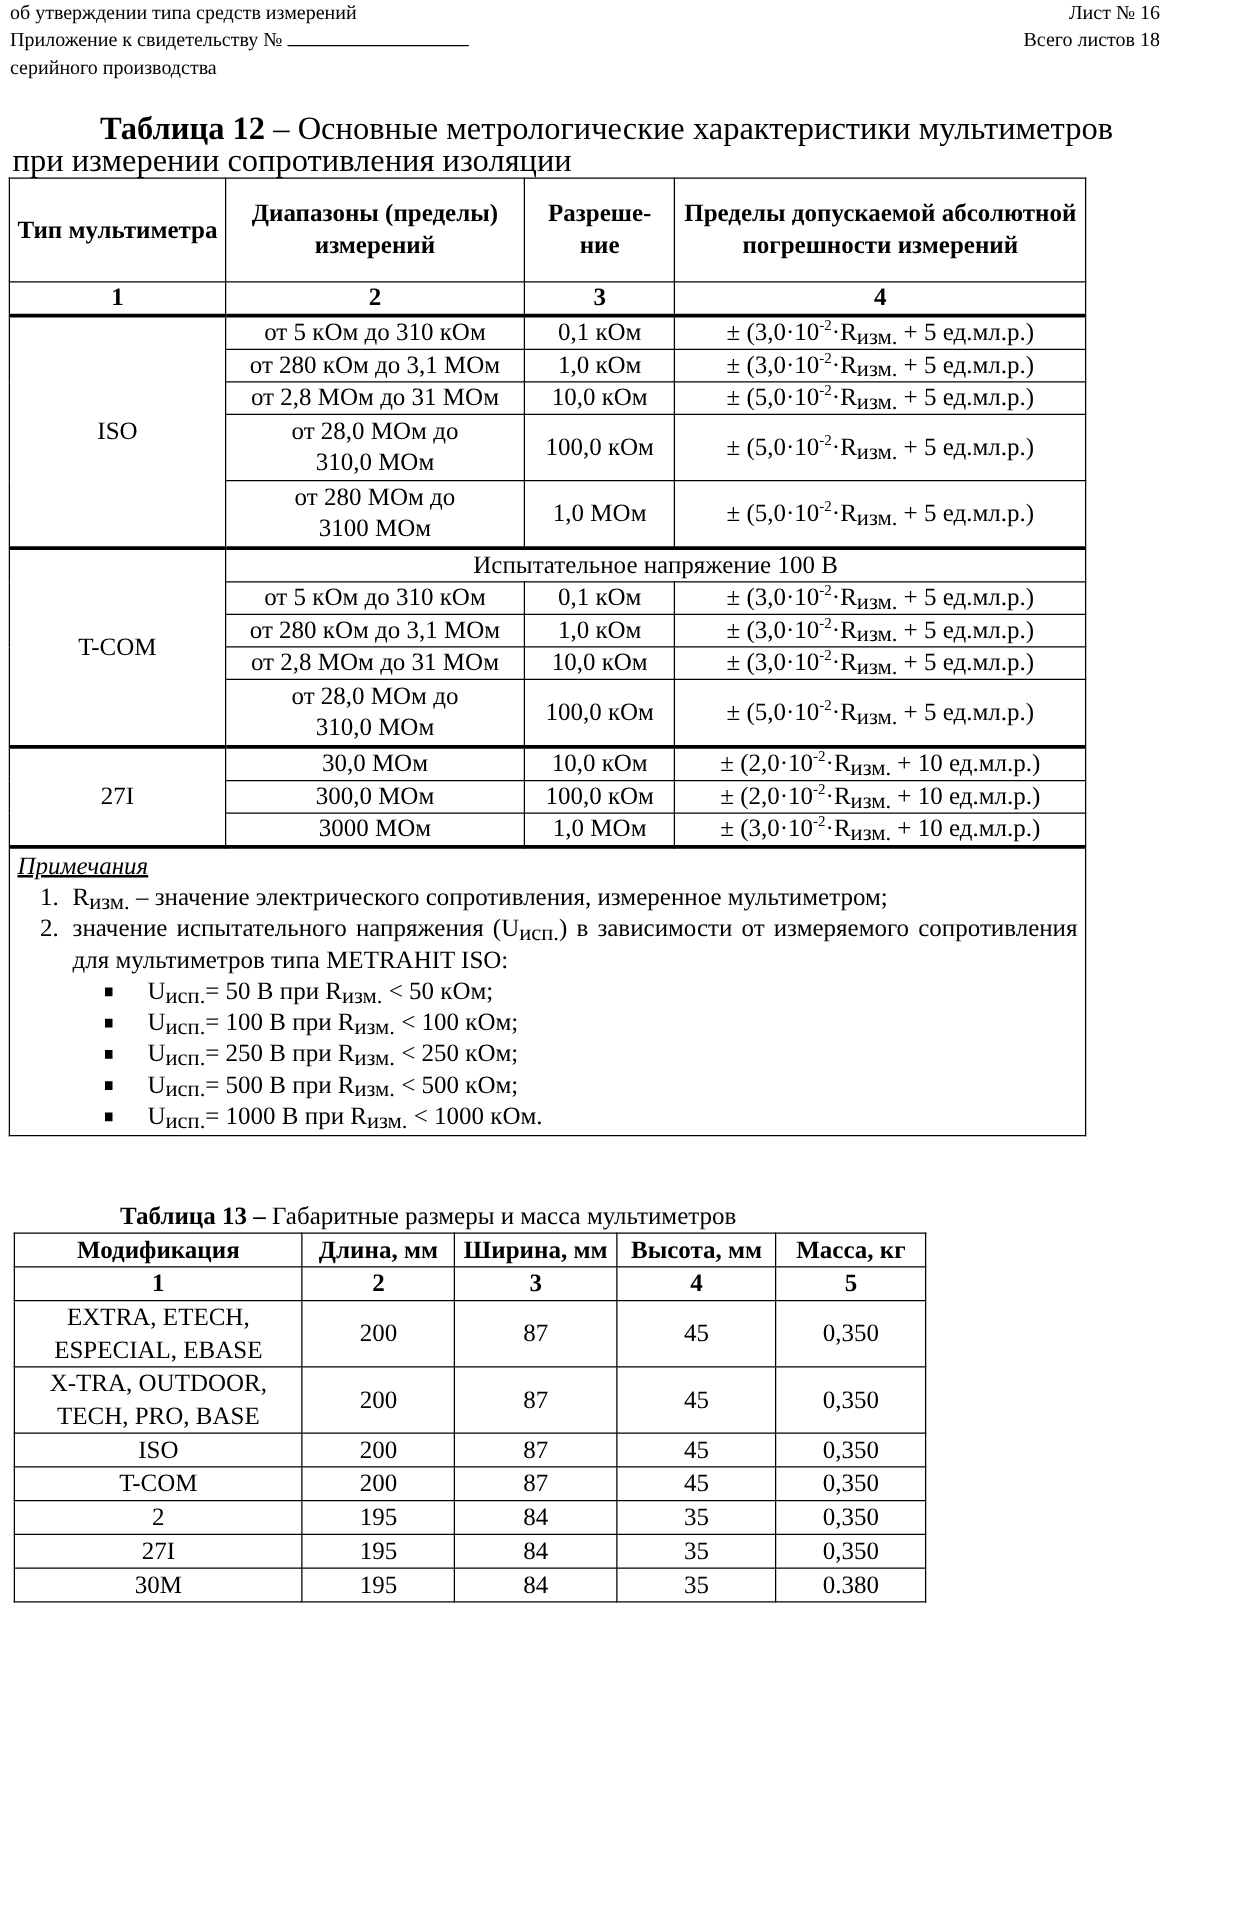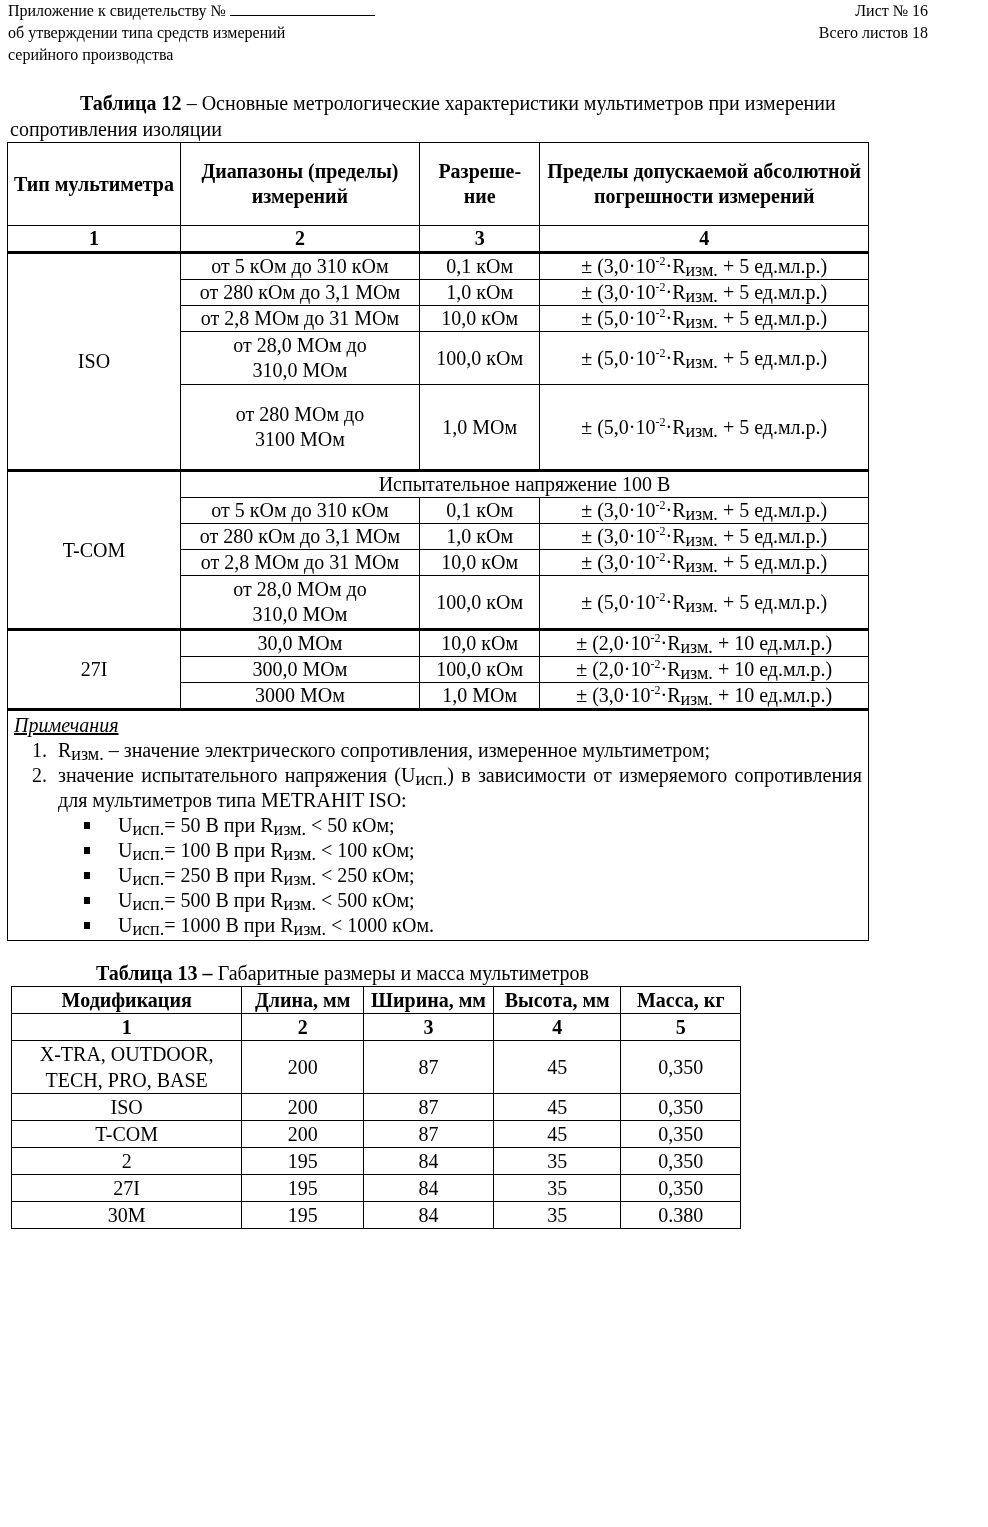"Приложение к свидетельству №" div { order: before "об утверждении типа средств измерений" -> after "об утверждении типа средств измерений" }
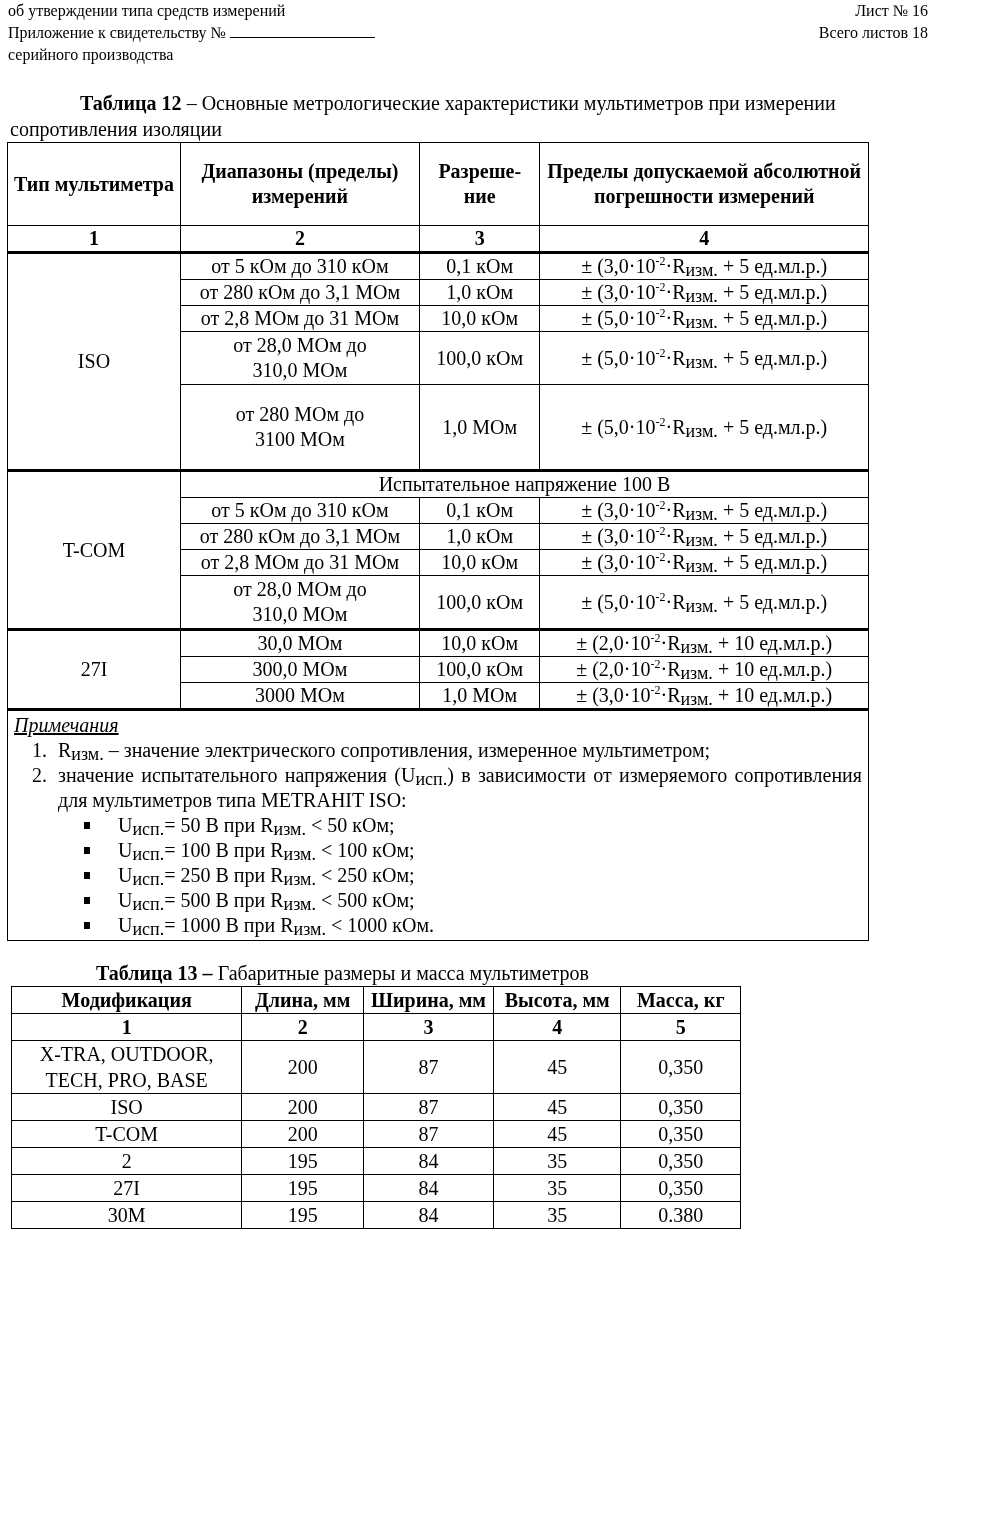"Таблица 12 – Основные метрологические" .caption12 { font-size: 20px -> 26px }
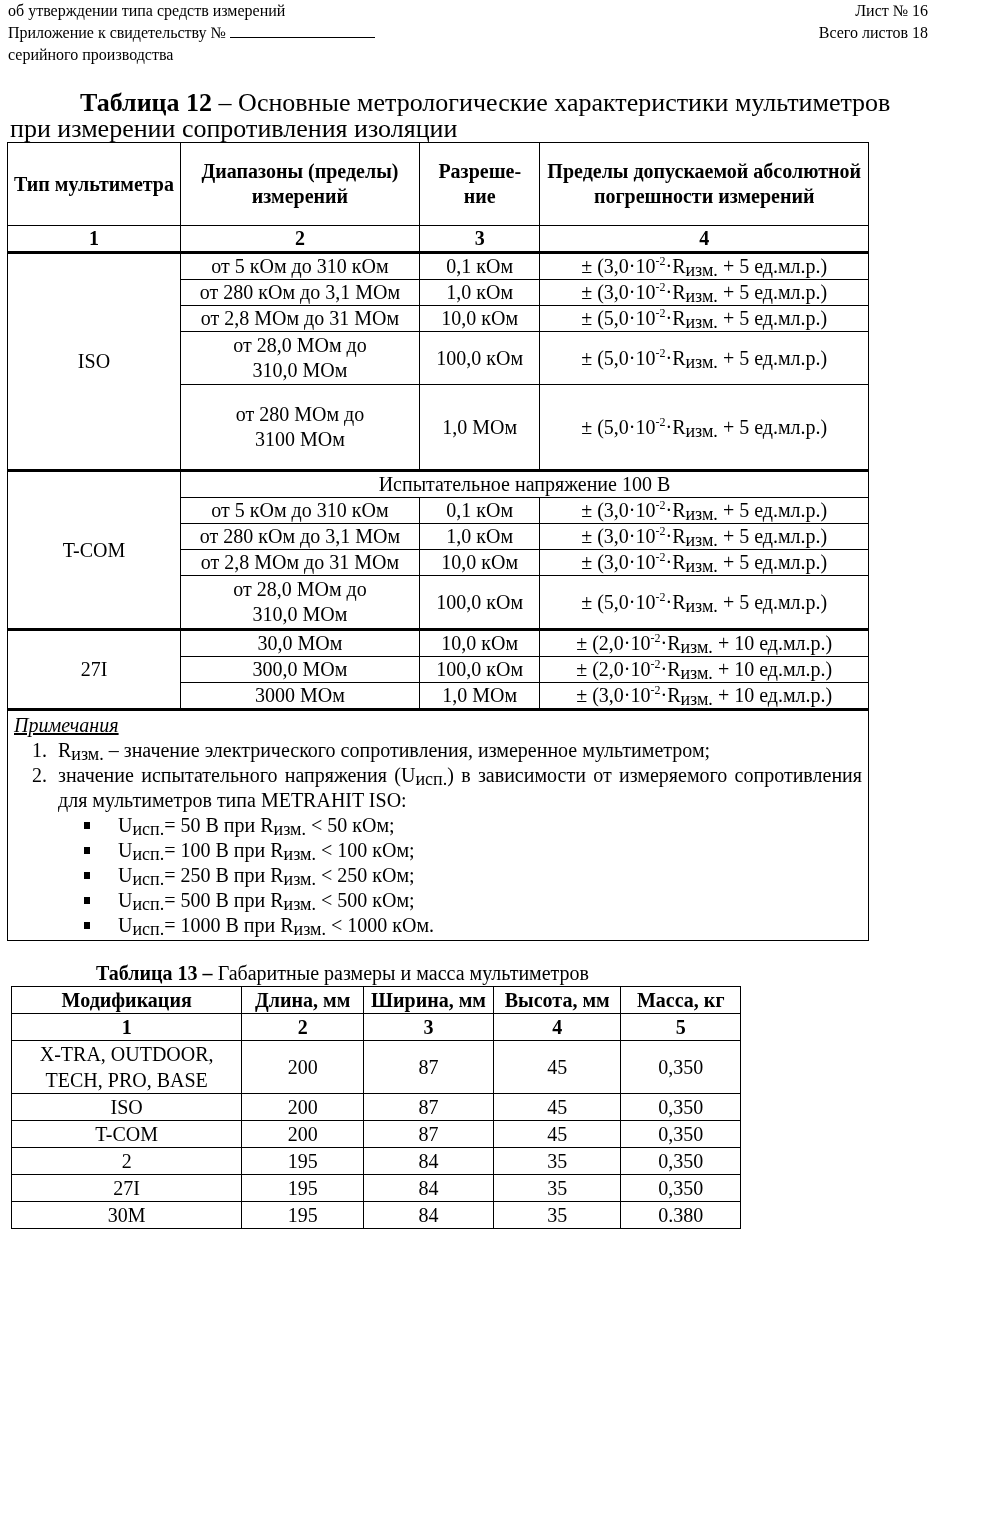"от 280 МОм до 3100" td { padding: 16px 40px -> 0px 40px }
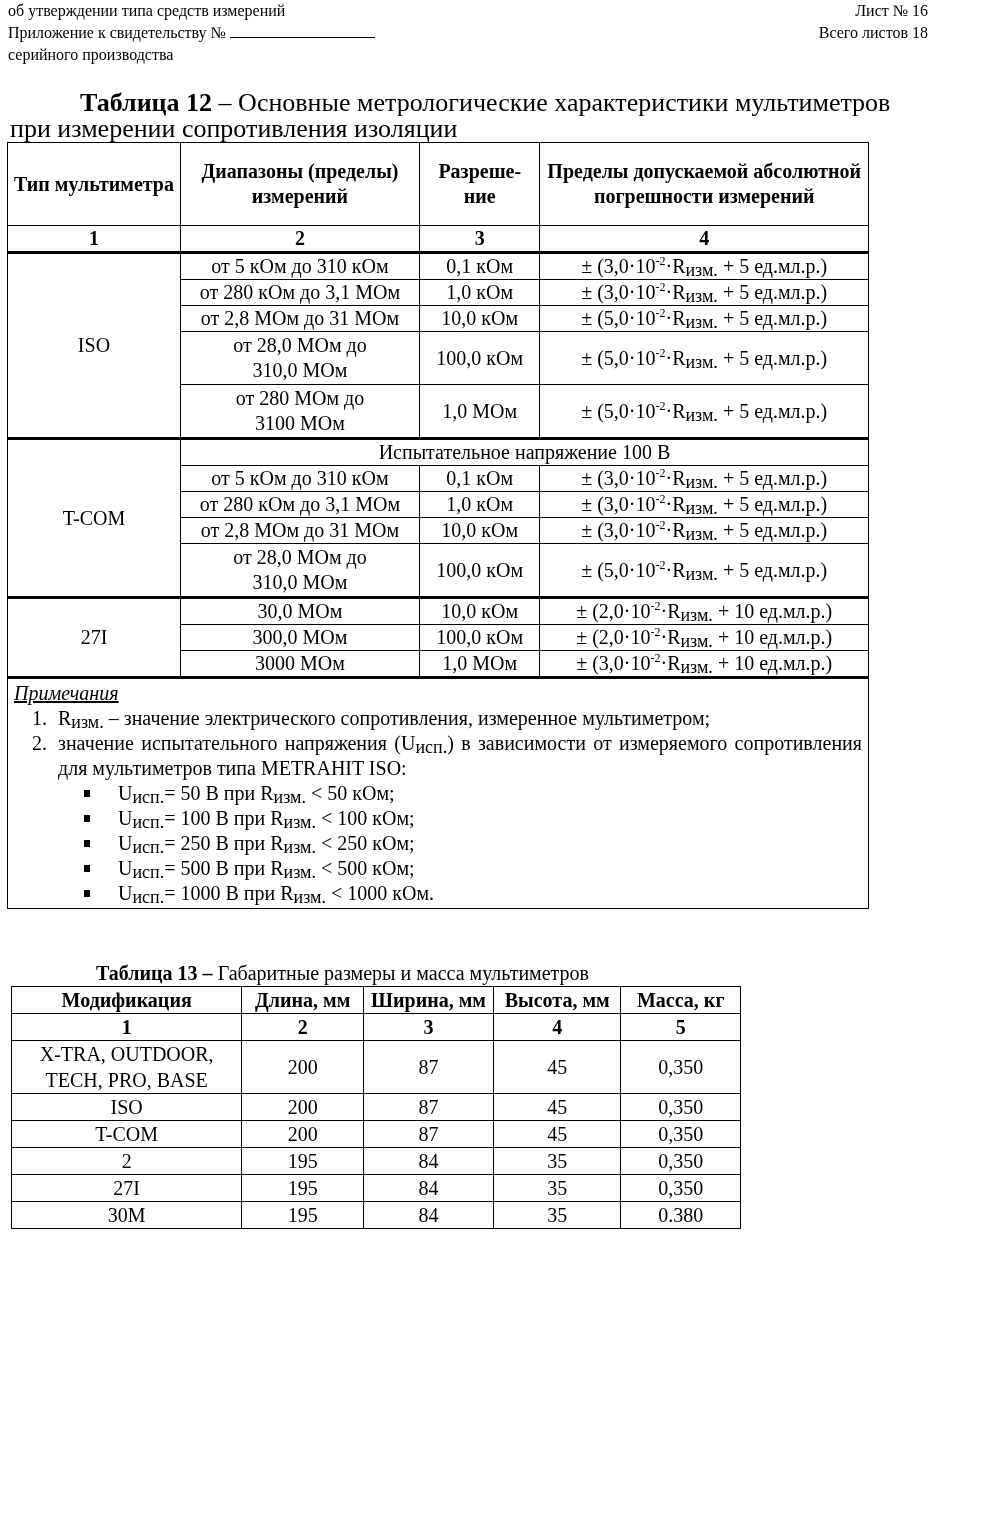"EXTRA, ETECH, ESPECIAL, EBASE" tr { html: none -> <tr> <td>EXTRA, ETECH, ESPECIAL, EBASE</td> <td>200</td> <td>87</td> <td>45</td> <td>0,350</td> </tr> }
